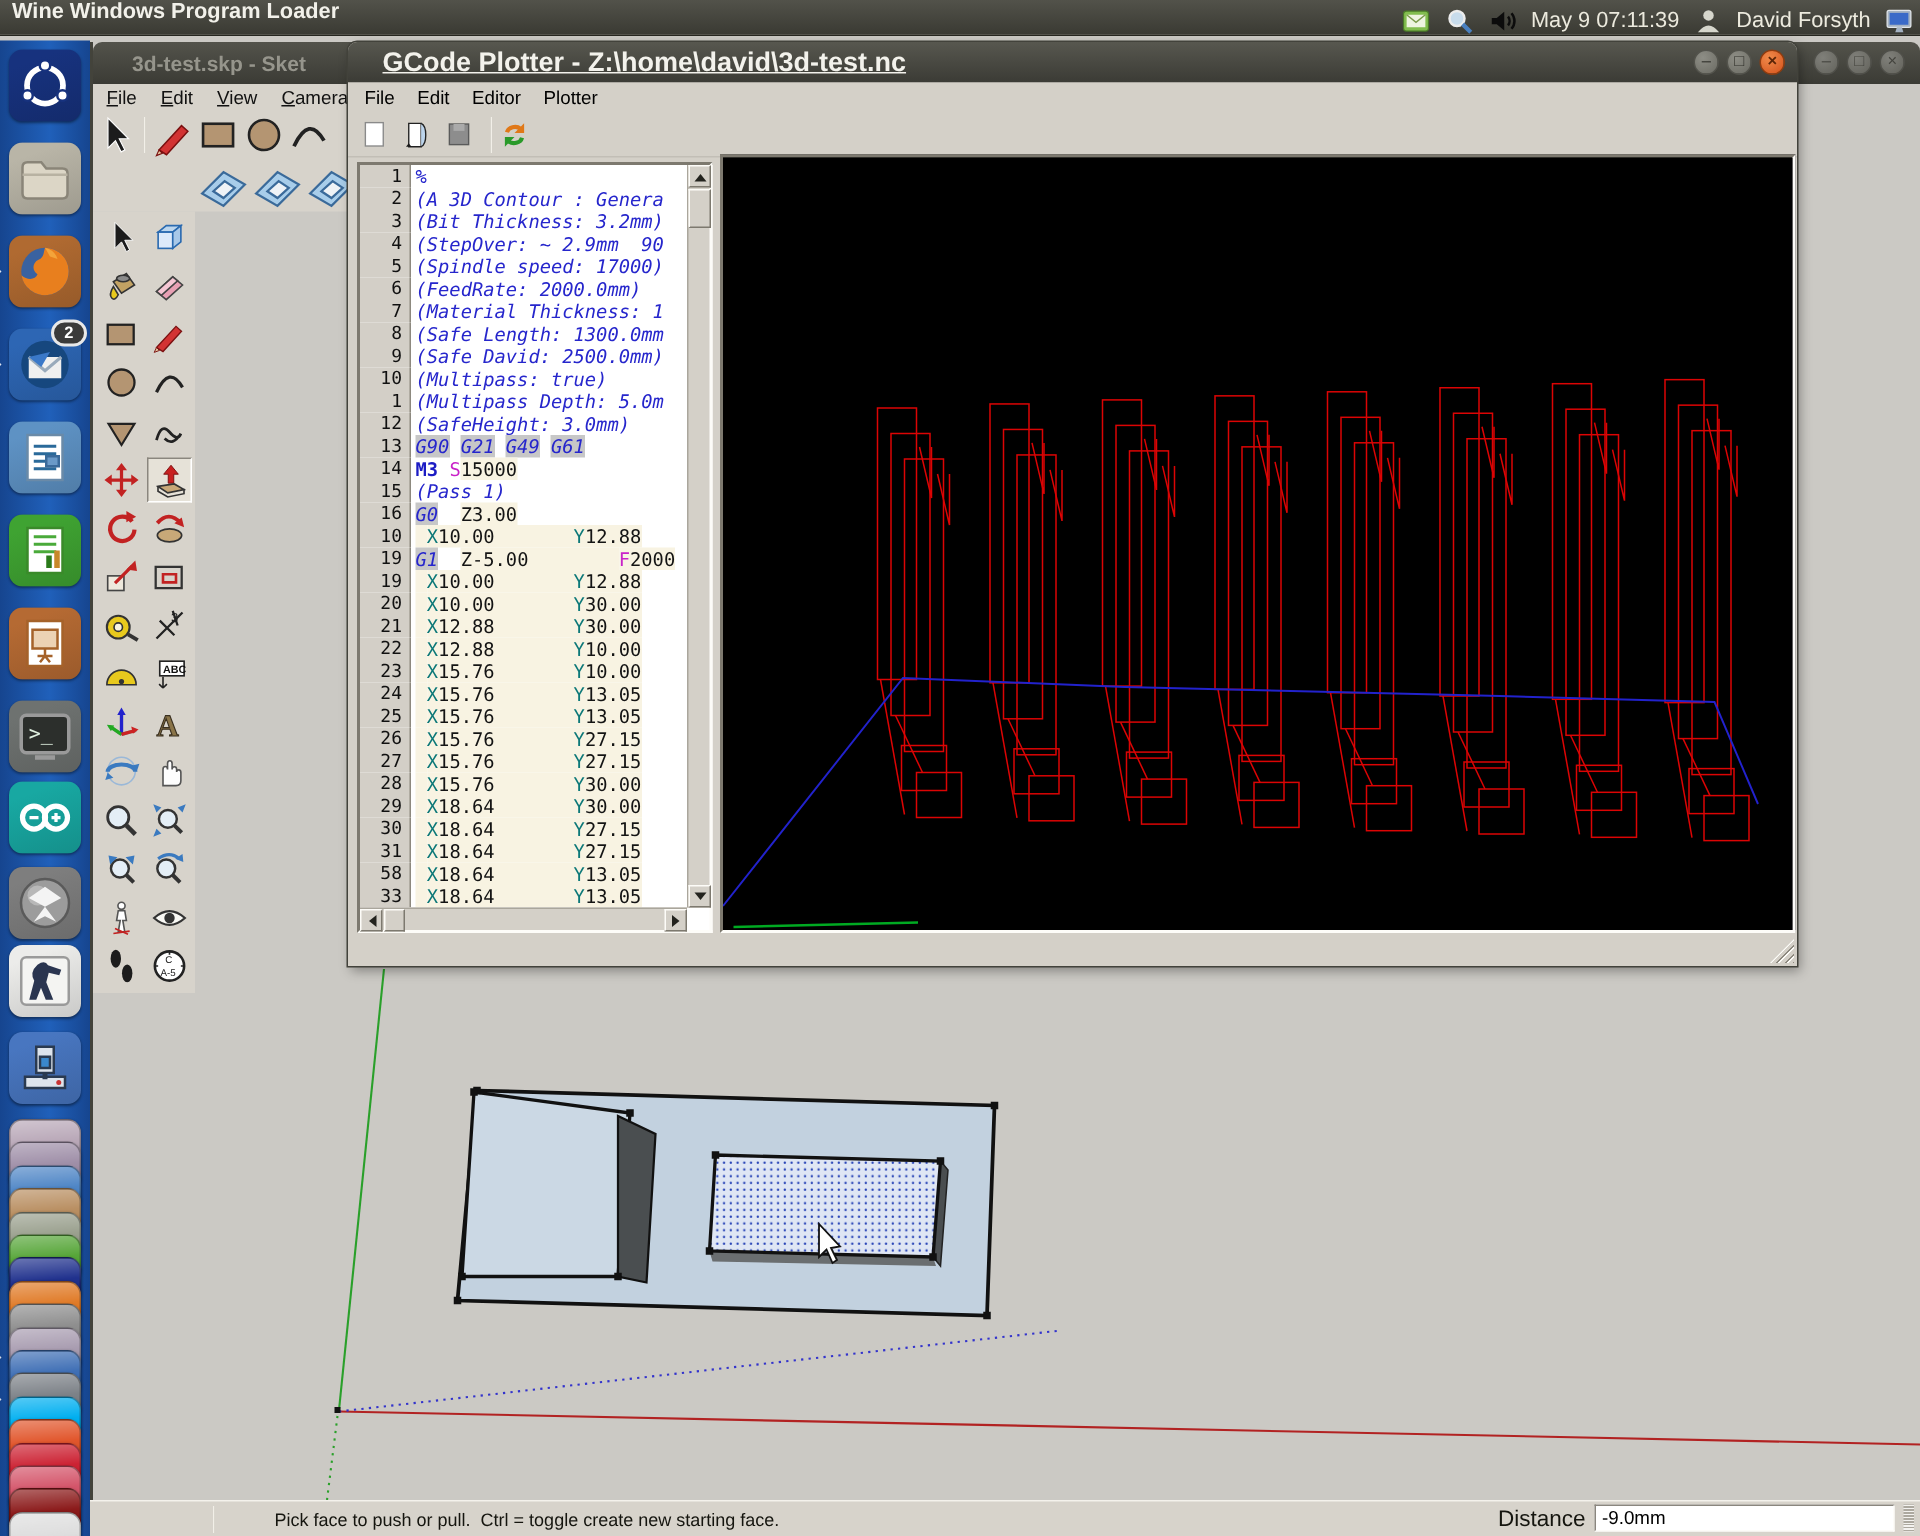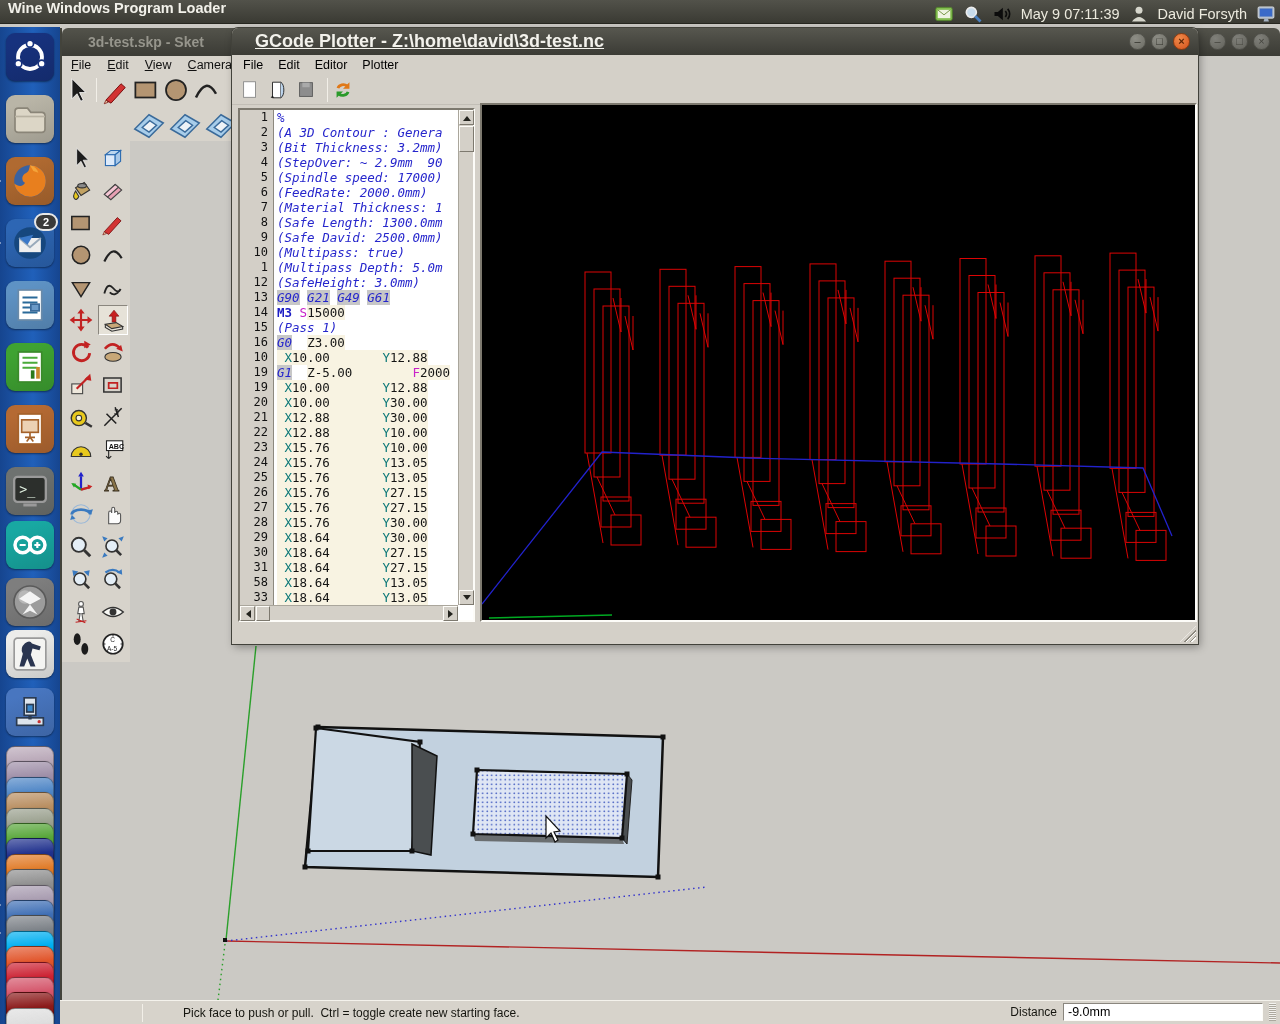"Distance" .measure-label { font-size: 12px -> 15px }
